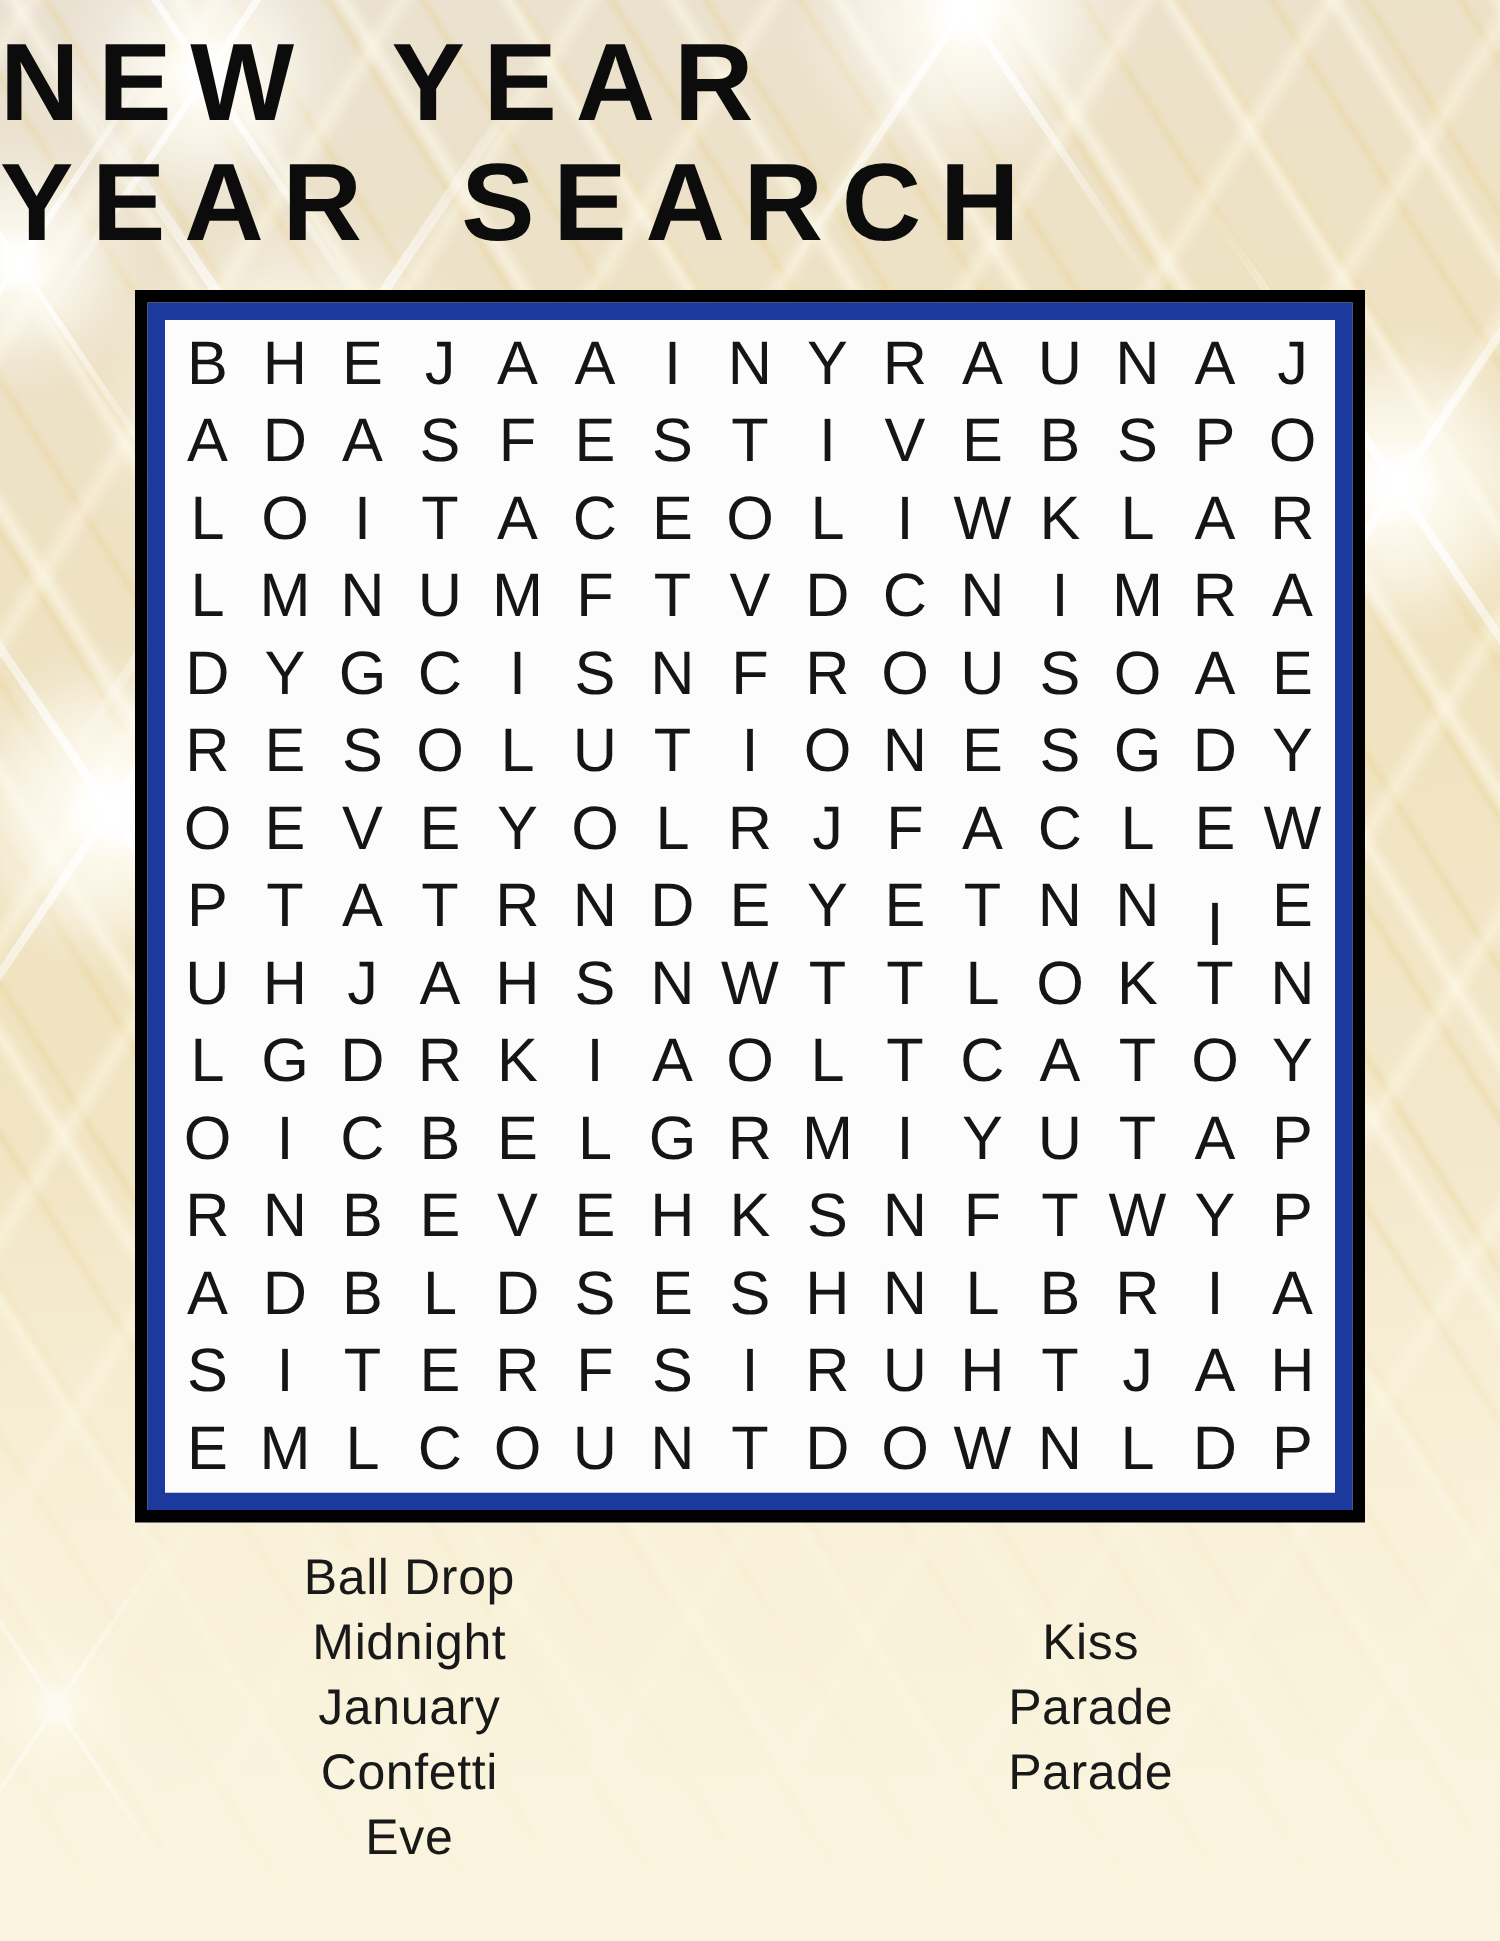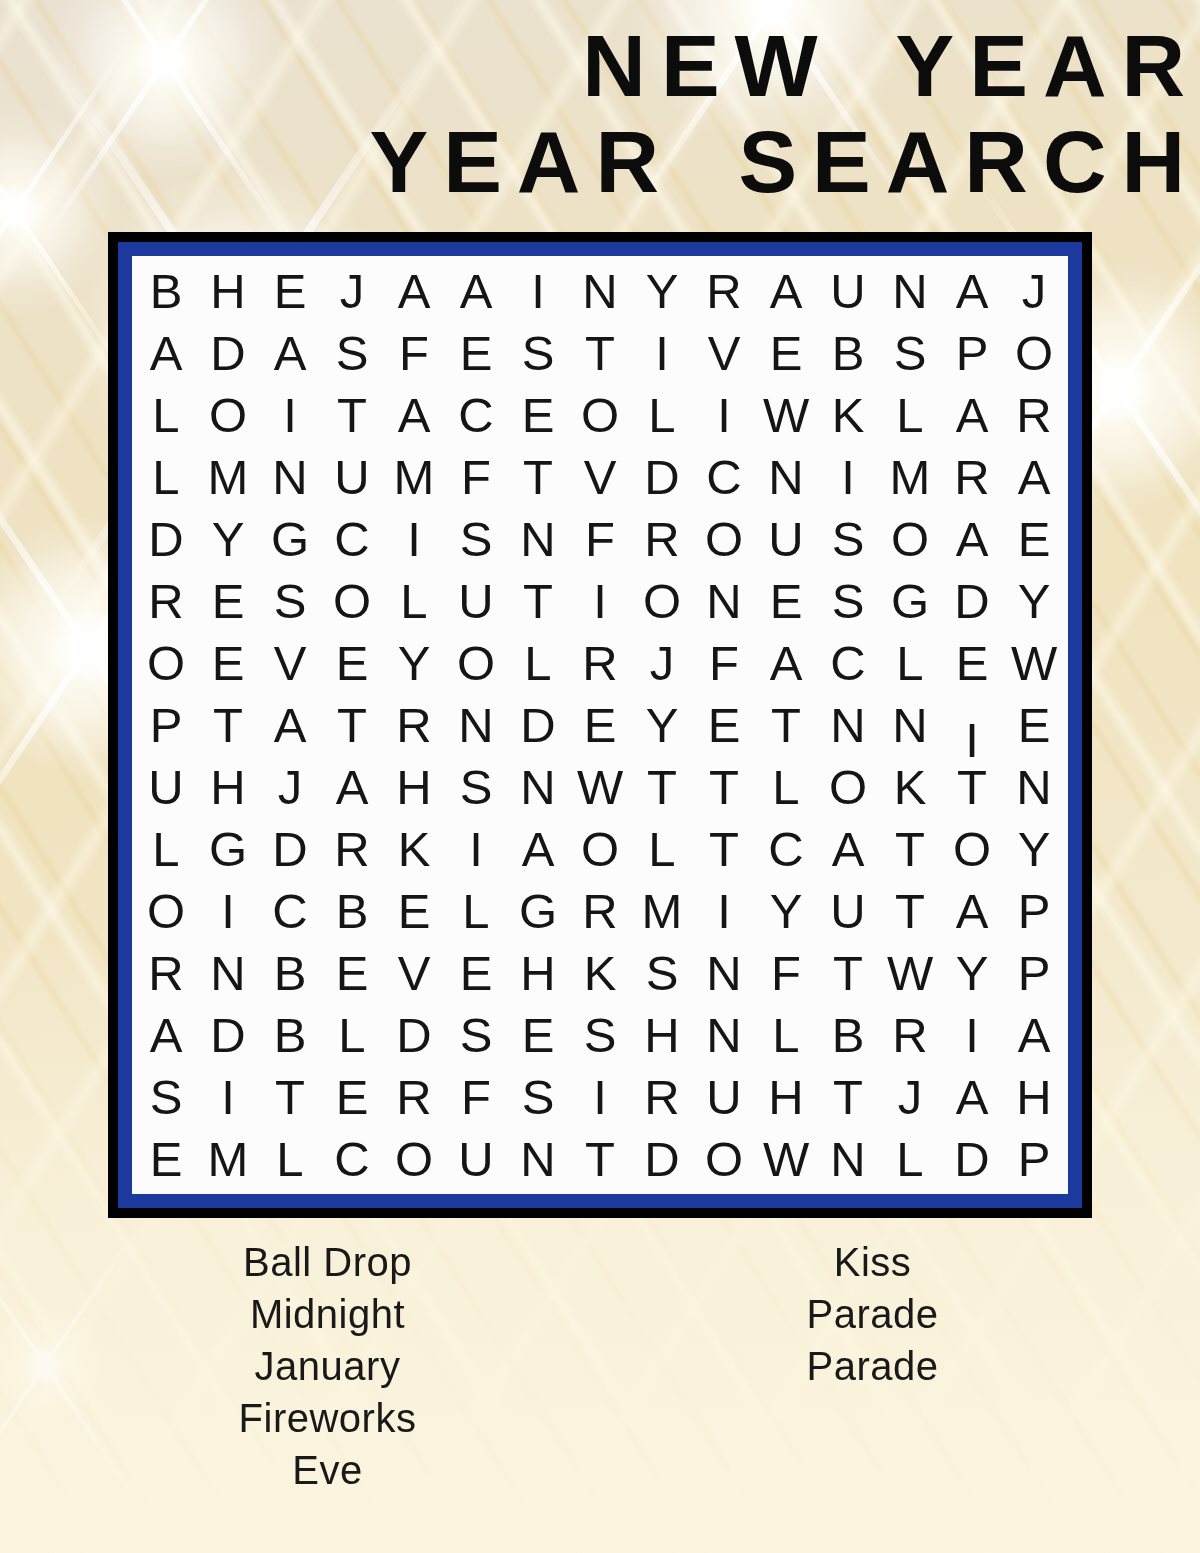"NEW YEAR" .title { text-align: right -> left }
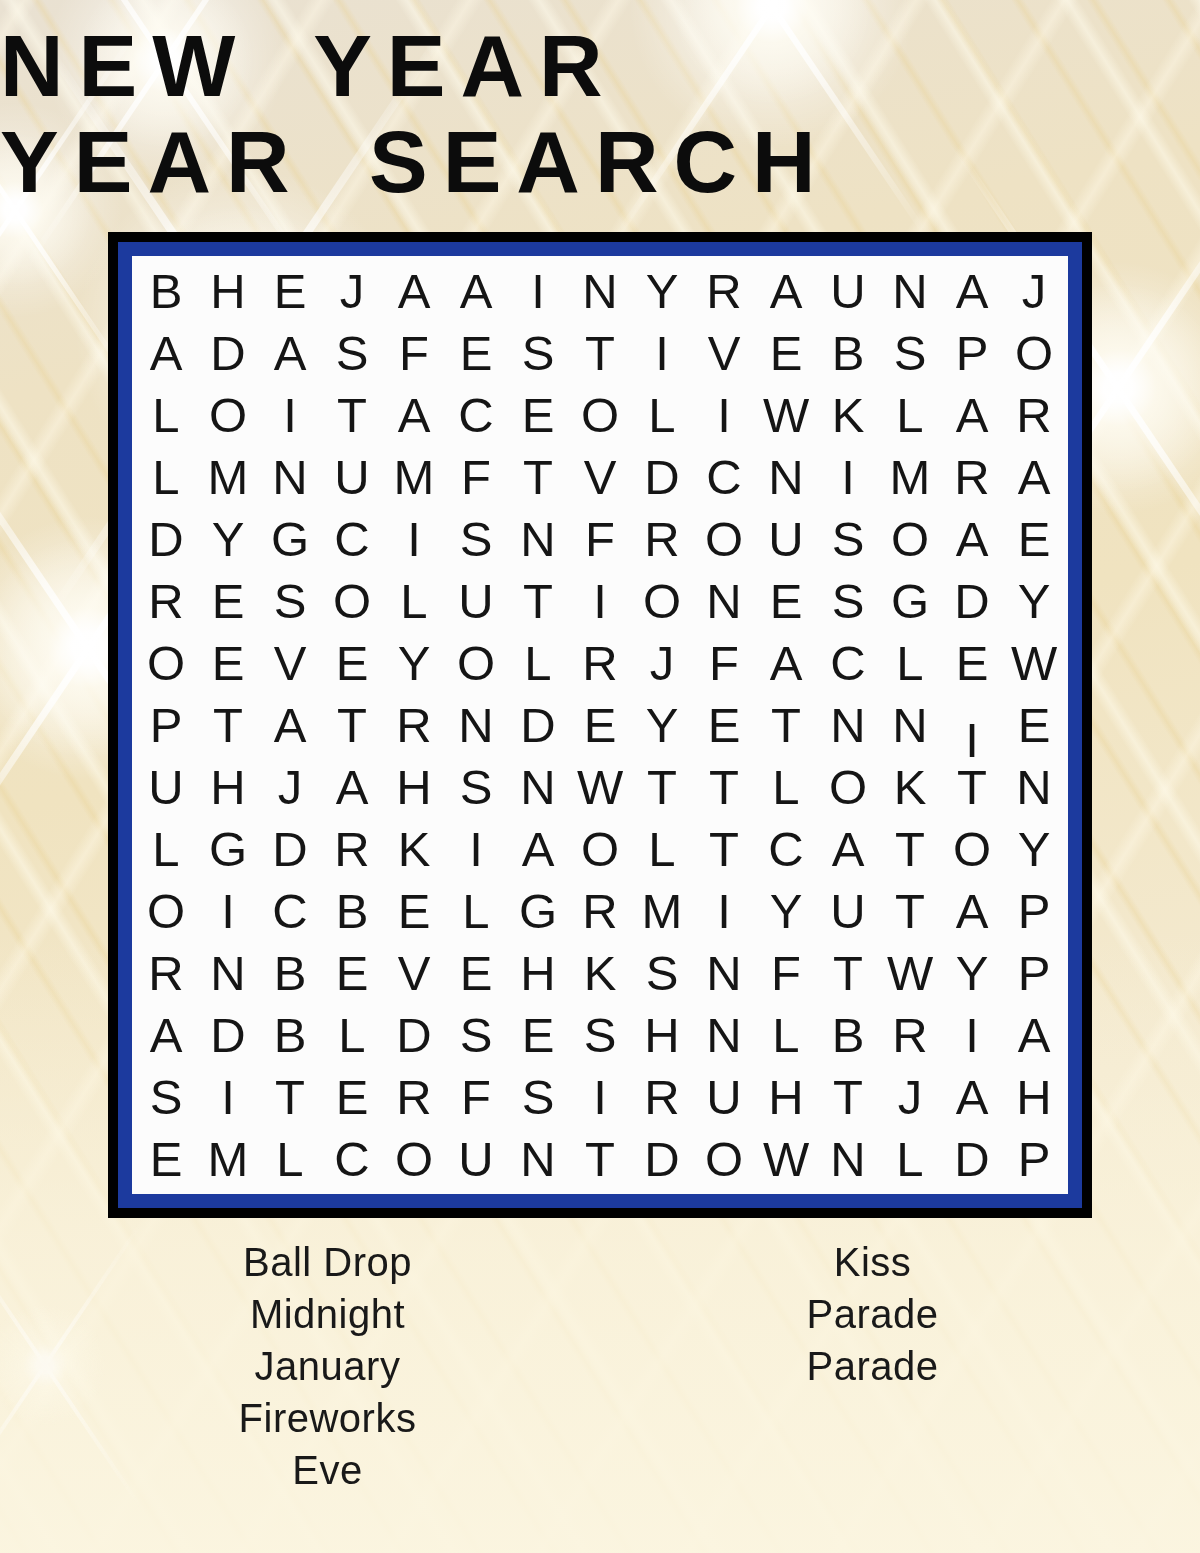"Ball Drop" .word-list { align-items: flex-start -> center }
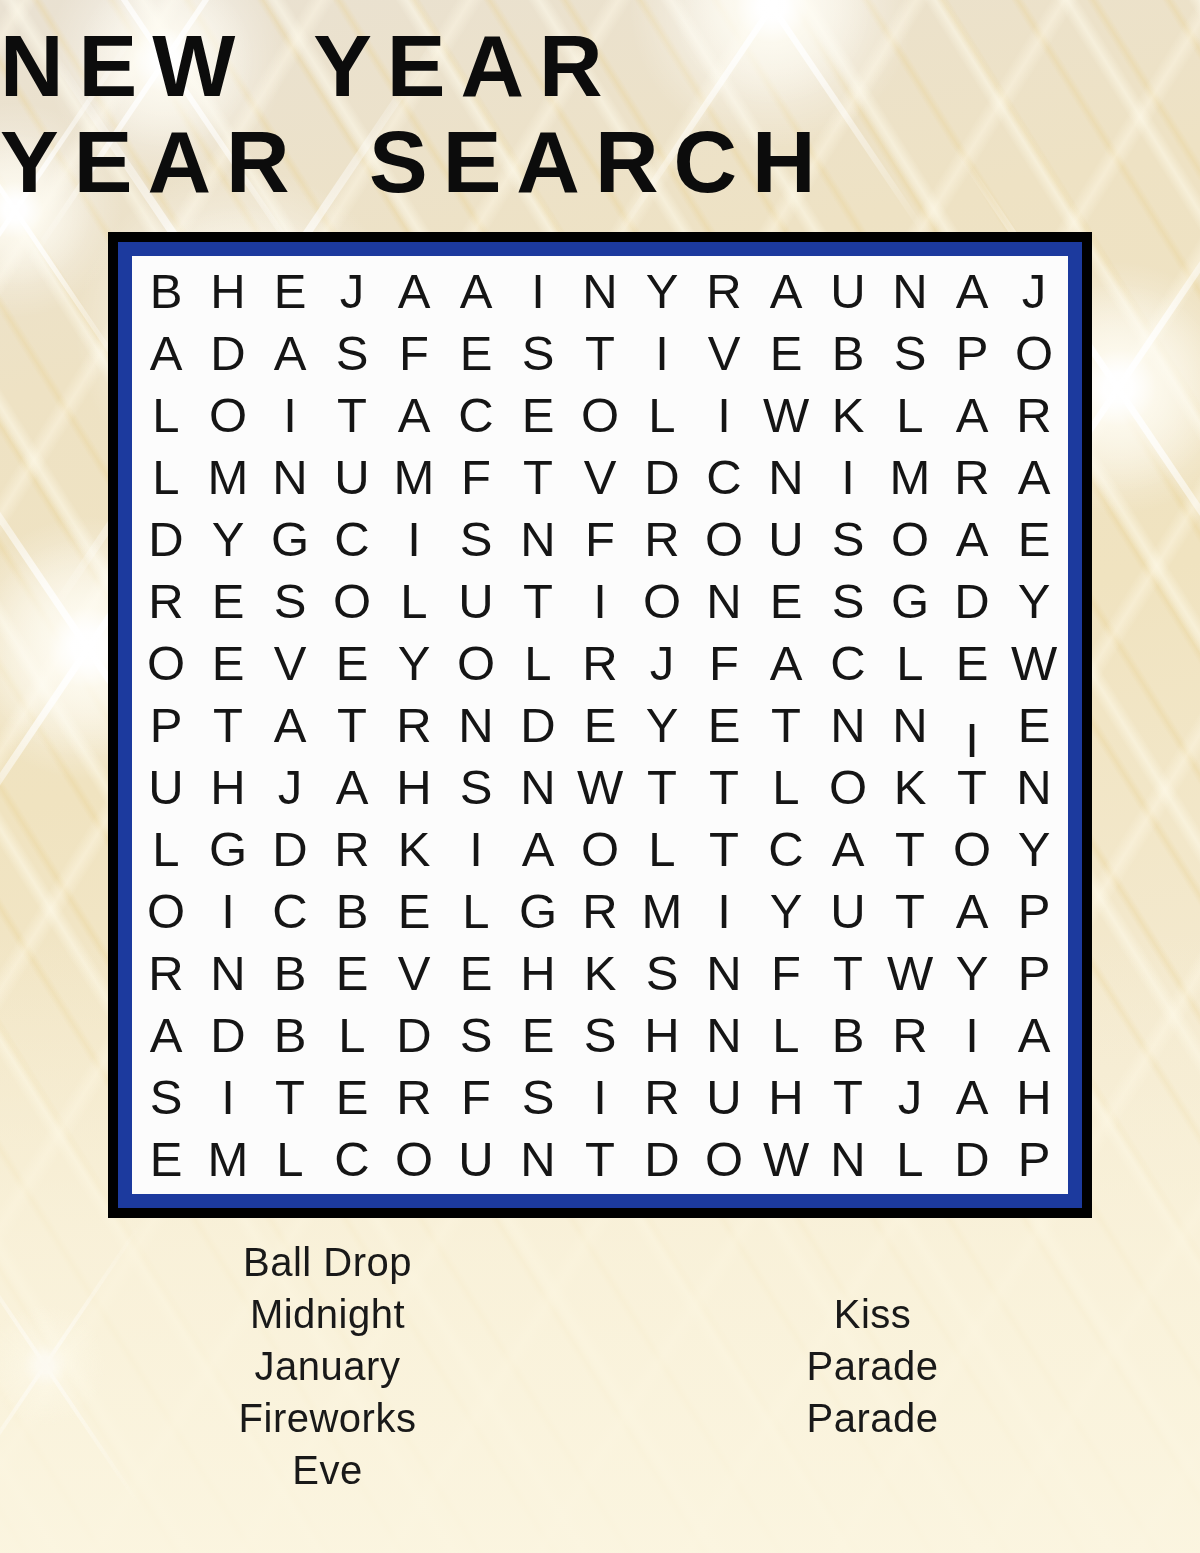"Fireworks" div.word { text: Fireworks -> Confetti }
